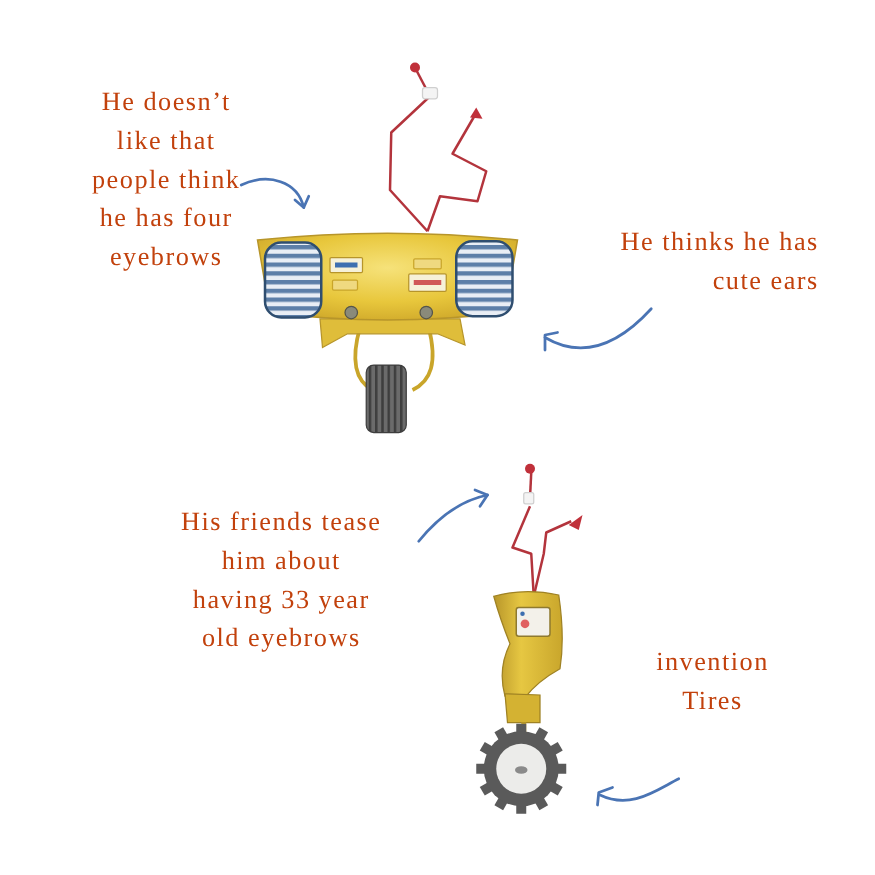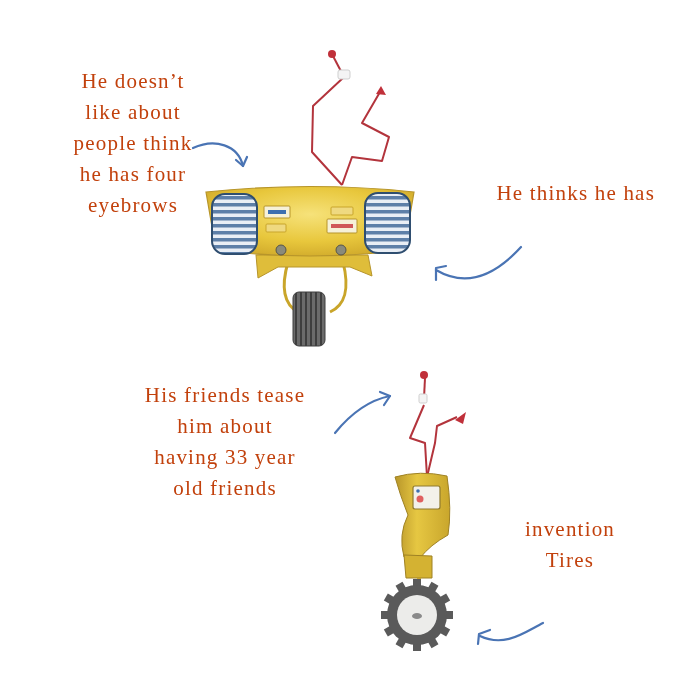"like about" span { text: about -> that }
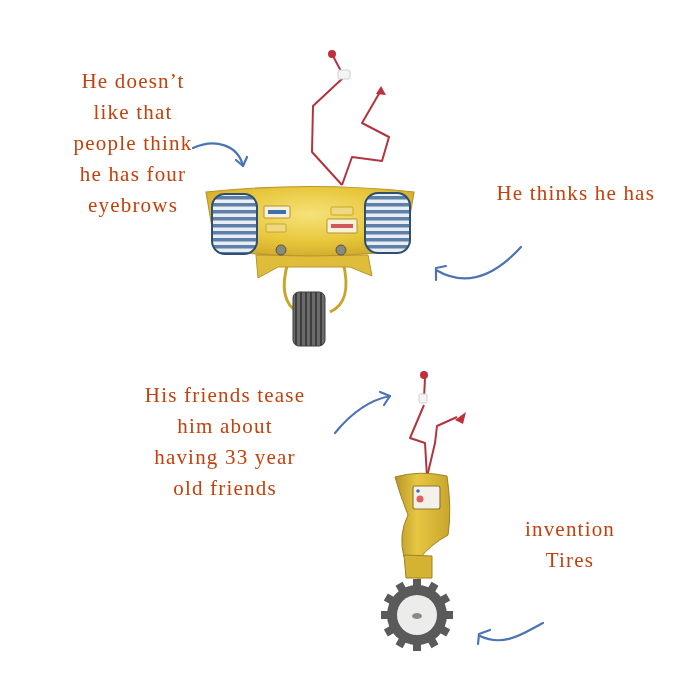"cute ears" span { html: none -> <span>cute ears</span> }
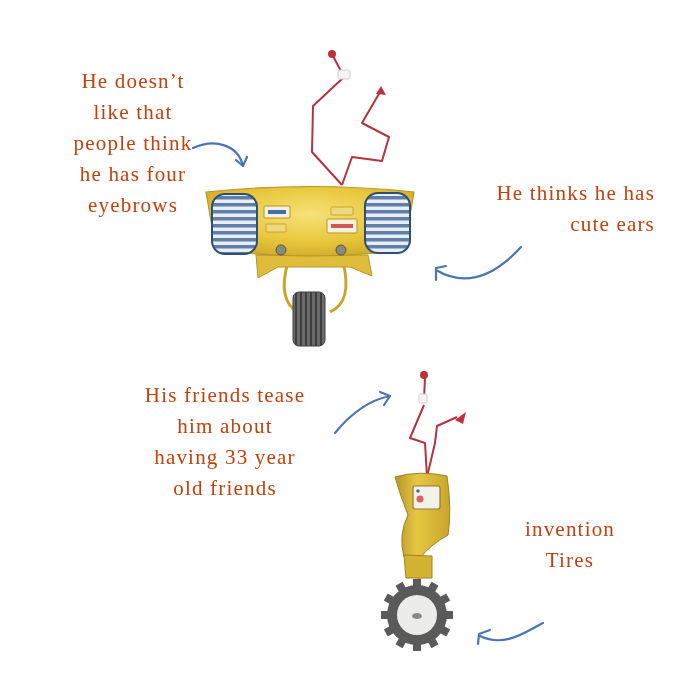"His friends tease" div.caption { top: 380px -> 402px }
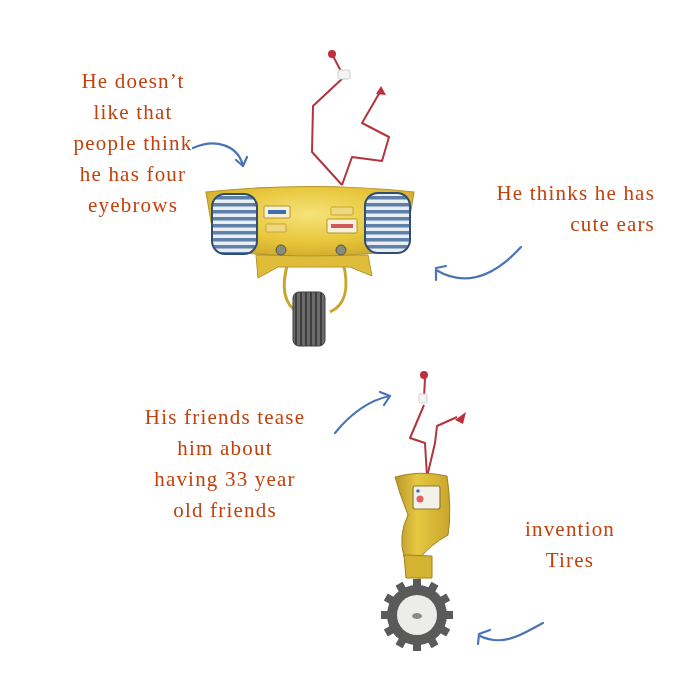"old friends" span { text: friends -> eyebrows }
